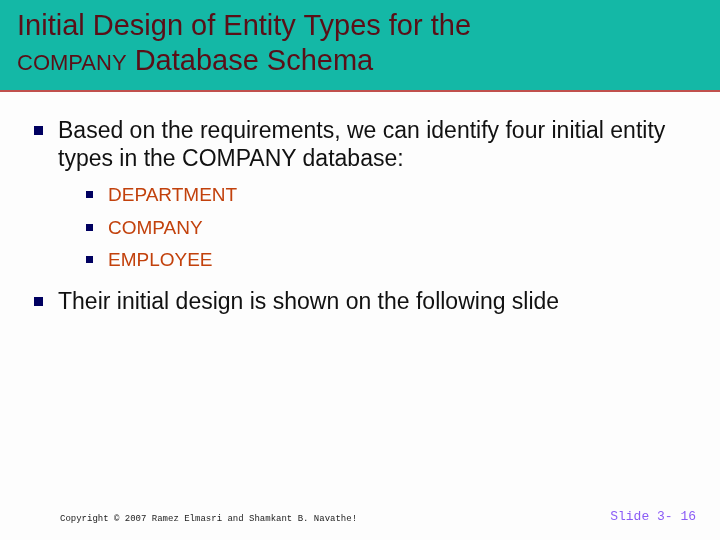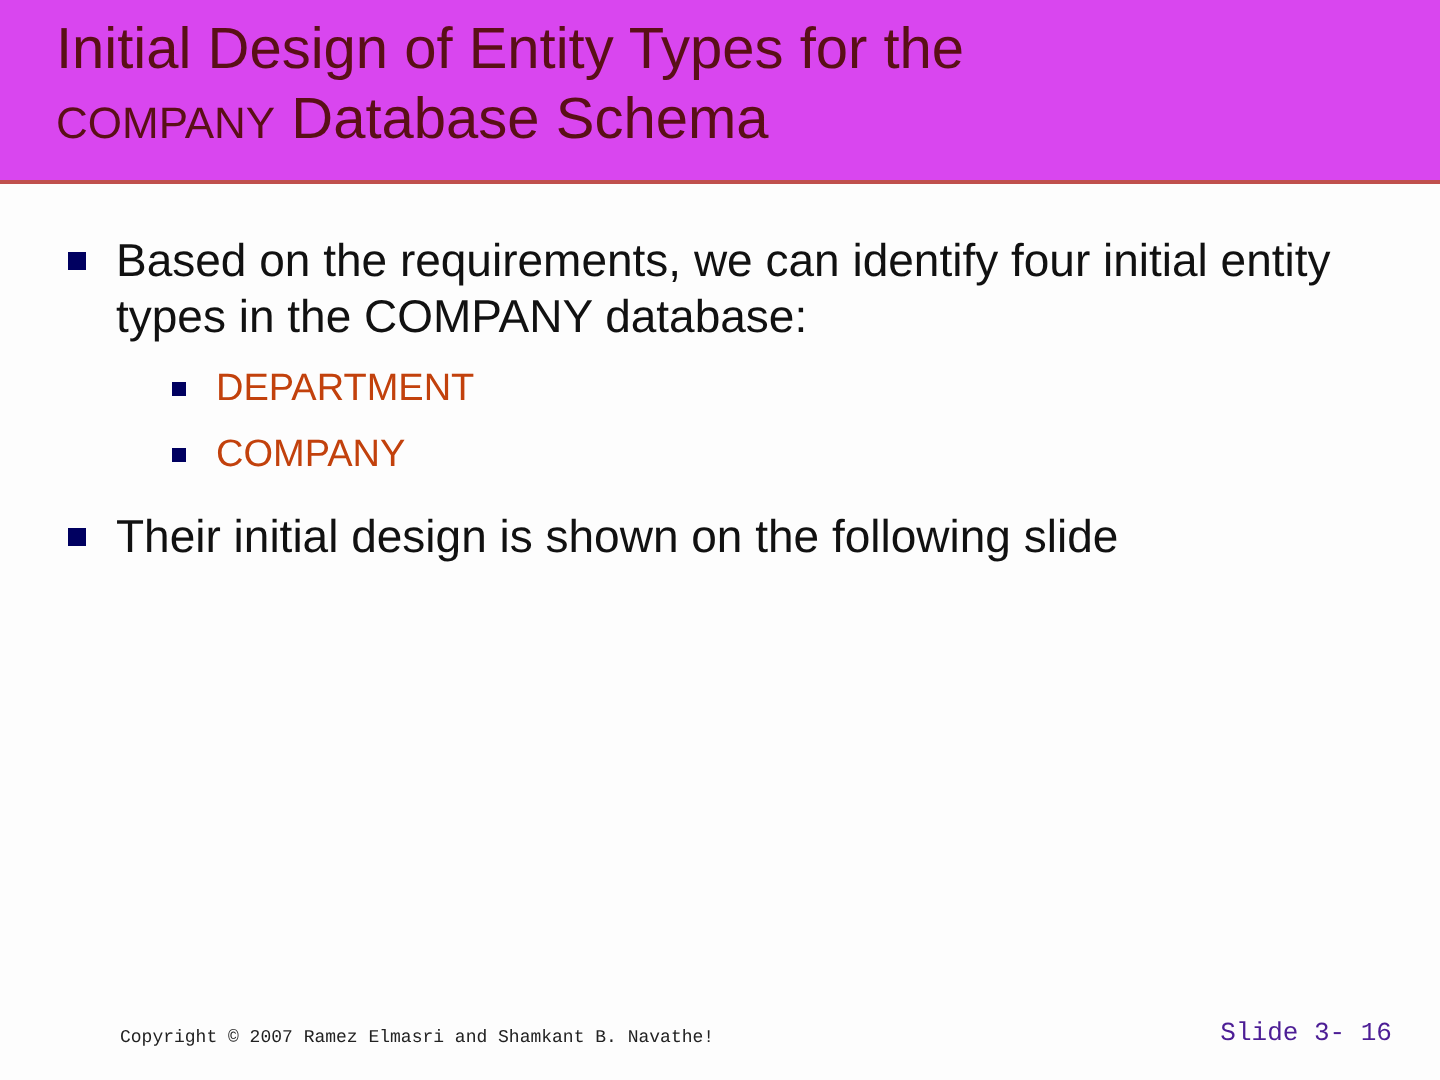"Initial Design of Entity Types" .title-band { background: #d946ef -> #14b8a6; padding: 8px 16px 12px 28px -> 8px 16px 12px 17px }
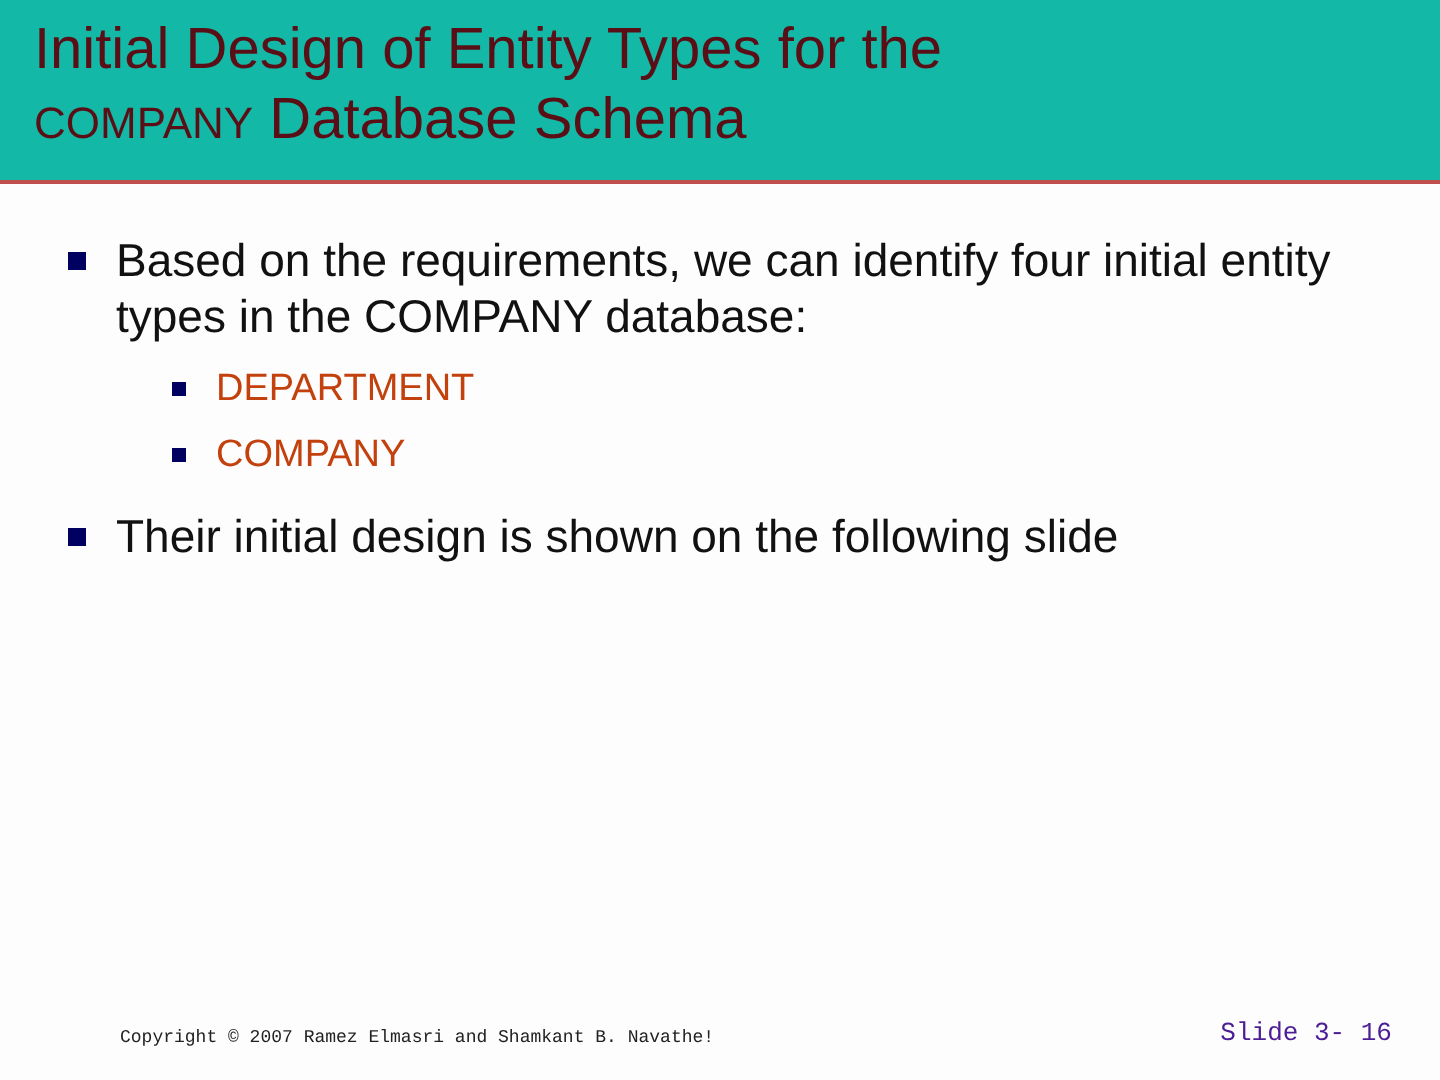"EMPLOYEE" li { html: none -> <li><span>EMPLOYEE</span></li> }
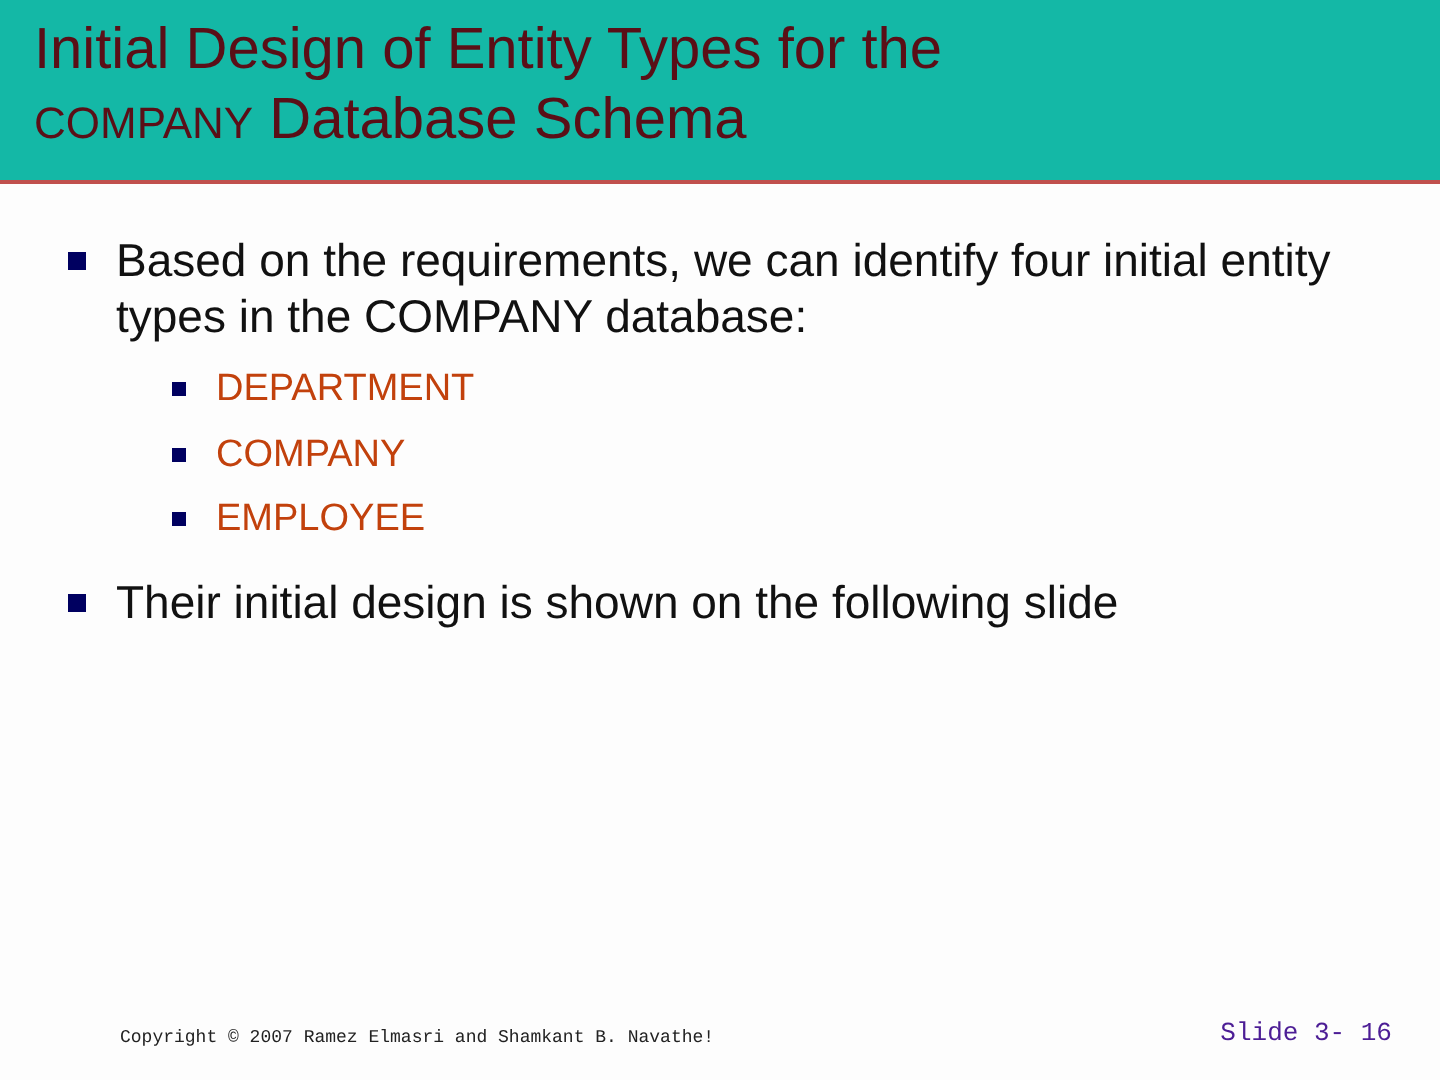"Slide 3- 16" .slidenum { color: #4c1d95 -> #8b5cf6 }
